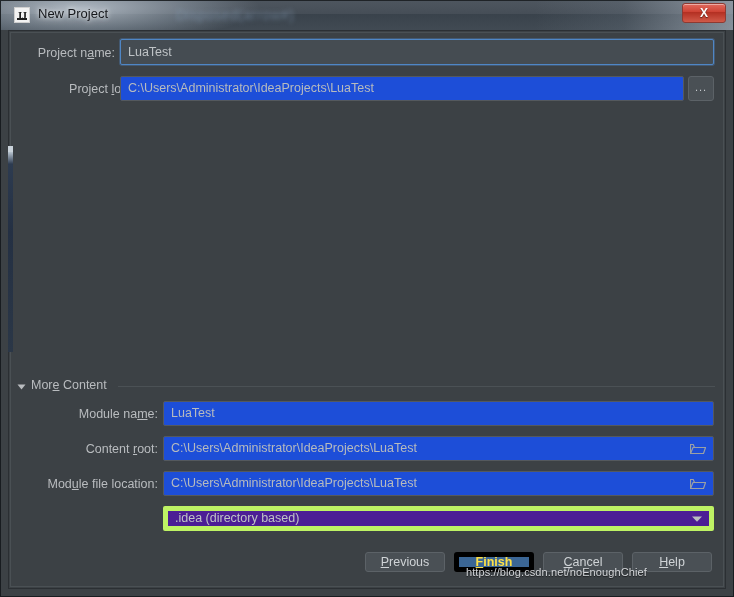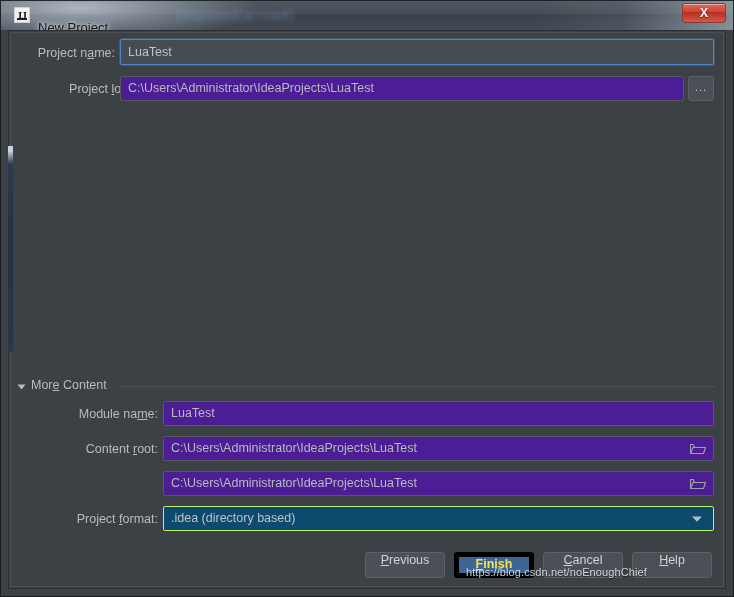"New Project" #window-title { top: 20px -> 6px }
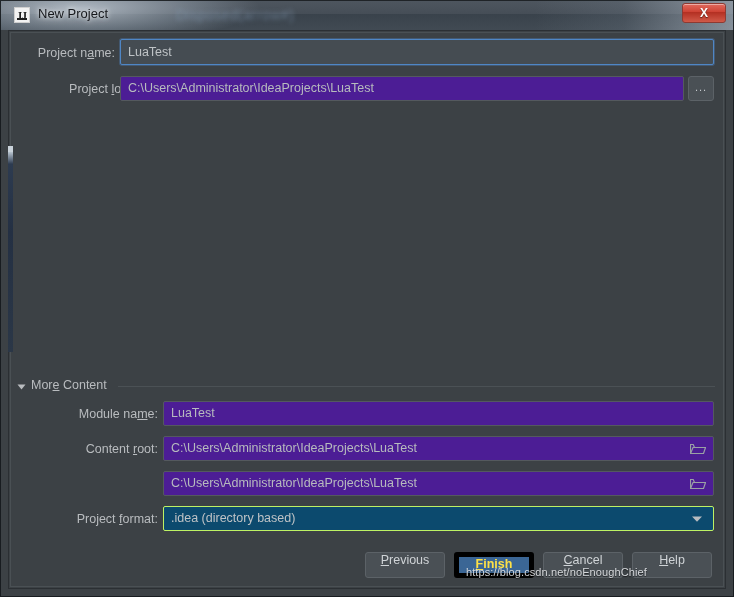"C:\Users\Administrator\IdeaProjects\LuaT" .field.readonlyish { background: #4c1d95 -> #1d4ed8 }
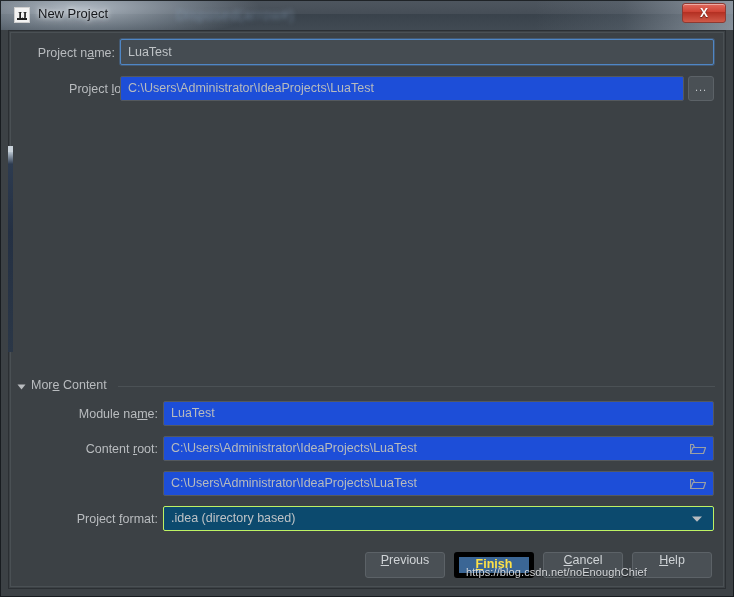"Module file location:" div.lbl { html: none -> <div><span>Mod</span><span>u</span><span>le file location:</span></div> }
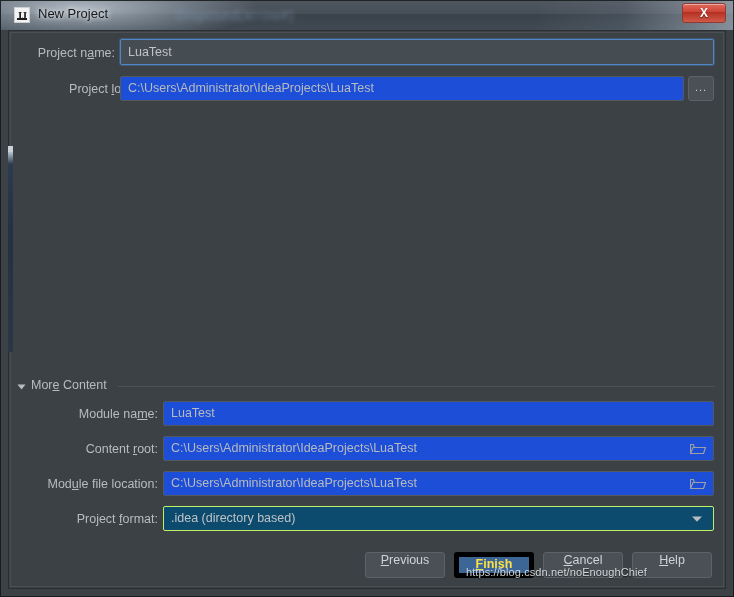"Project format:" div.lbl { html: <div><span>Project </span><span>f</span><span>ormat:</span></div> -> none }
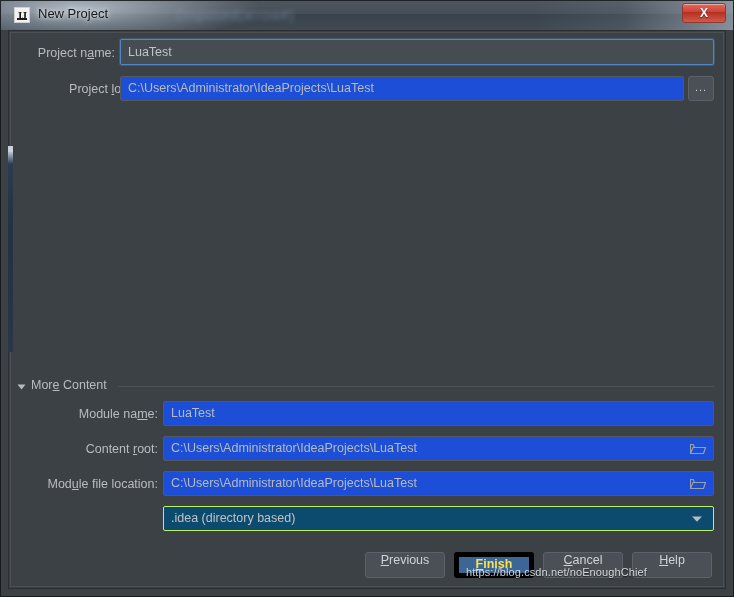".idea (directory based)" .field { background: #0c4a6e -> #4c1d95; border: 1px solid #bef264 -> 5px solid #bef264 }
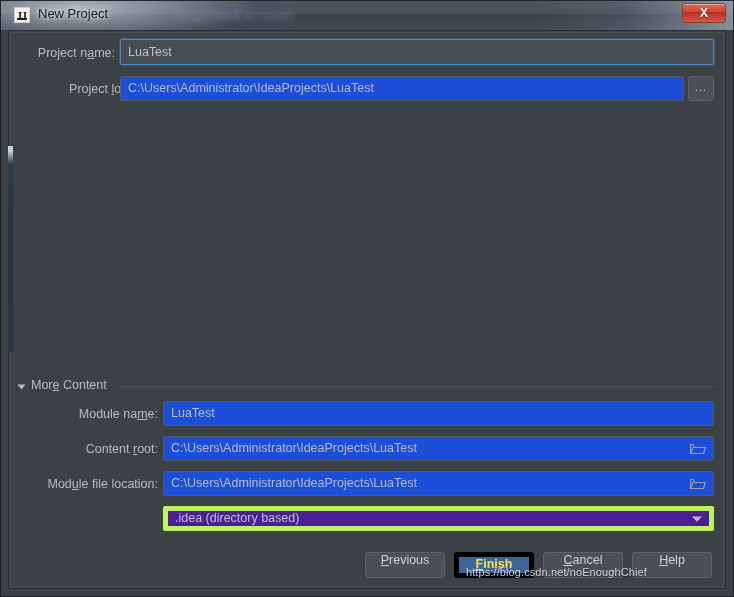"Previous" .btn { align-items: none -> center; height: 26px -> 20px }
